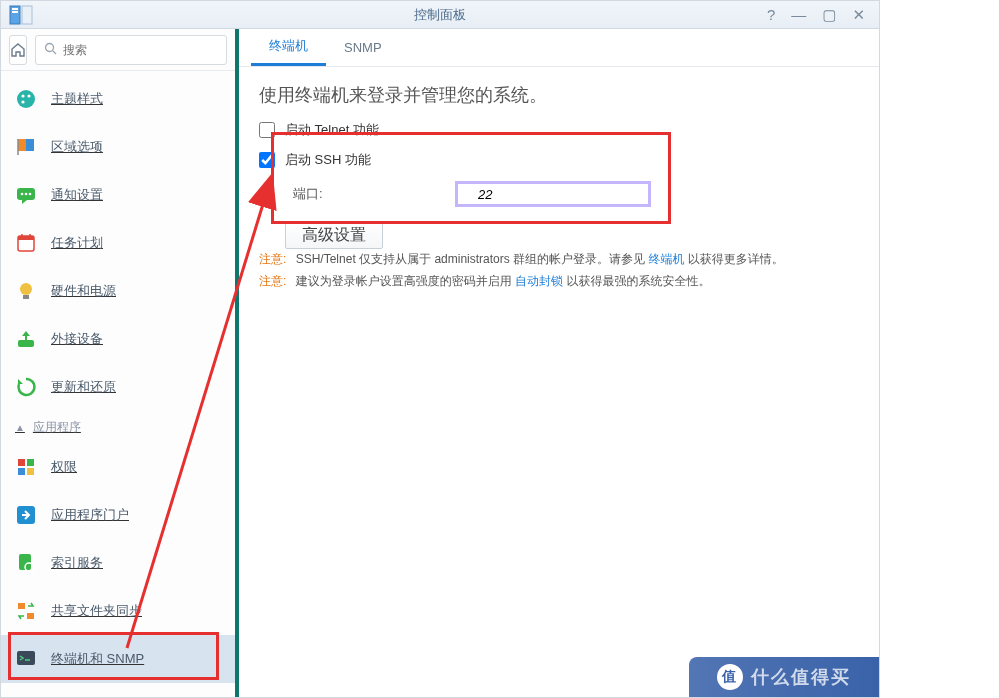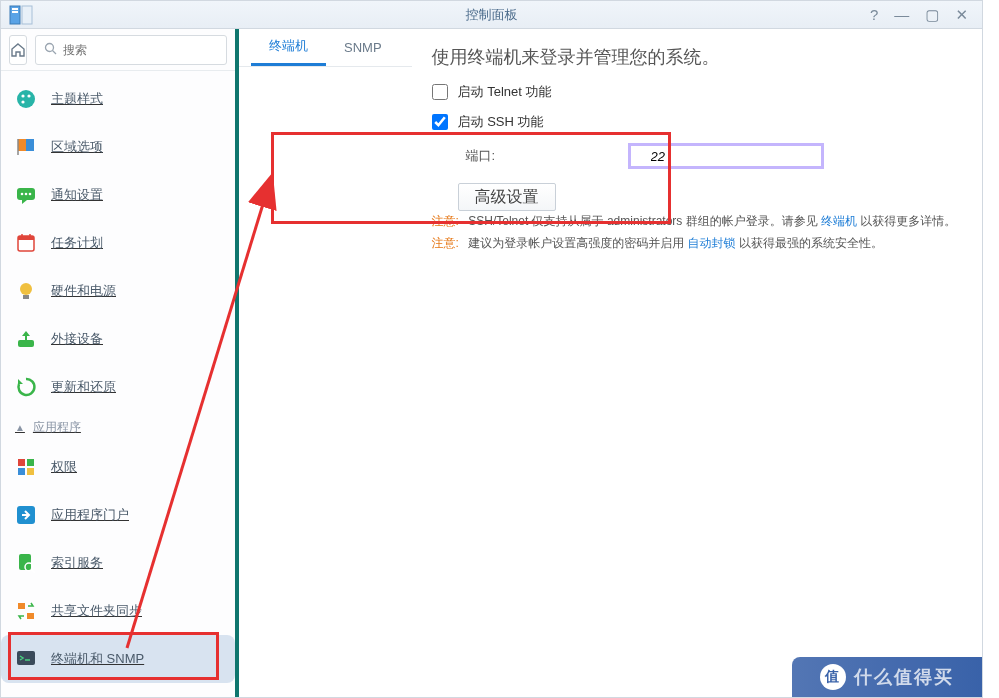"控制面板" .window { width: 983px -> 880px }
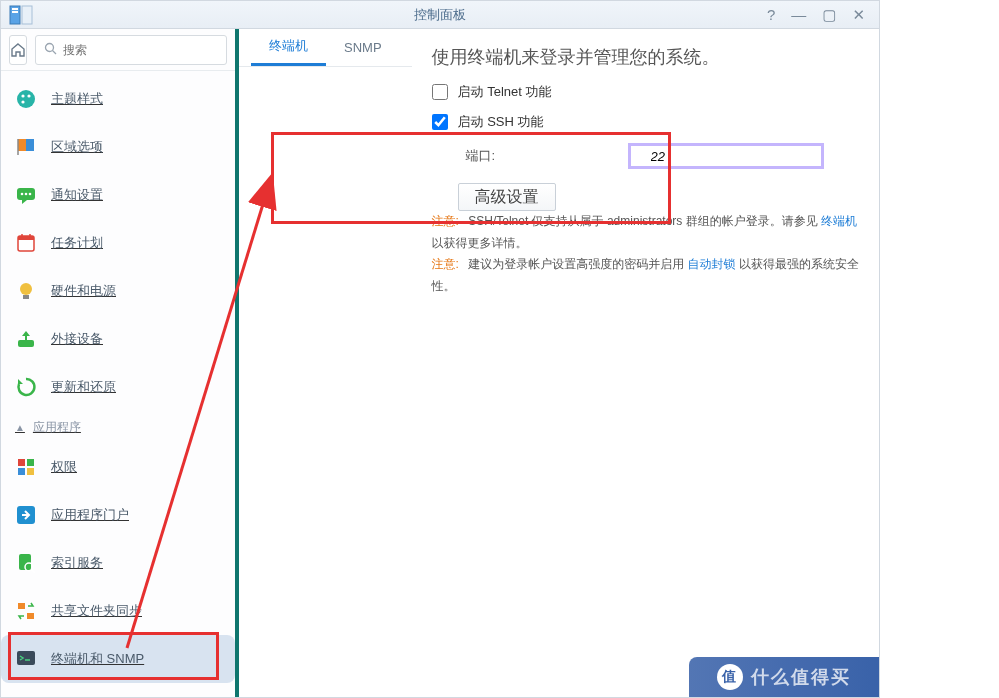"终端机" .content { flex-direction: row -> column }
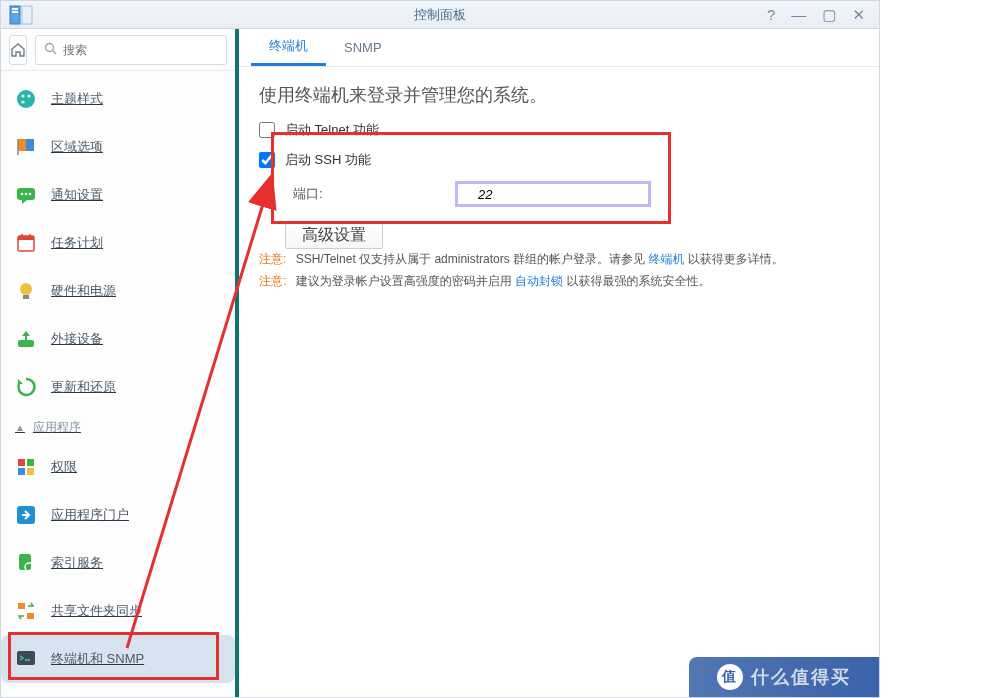"终端机和 SNMP" .nav-item.active { border-radius: 8px -> none }
